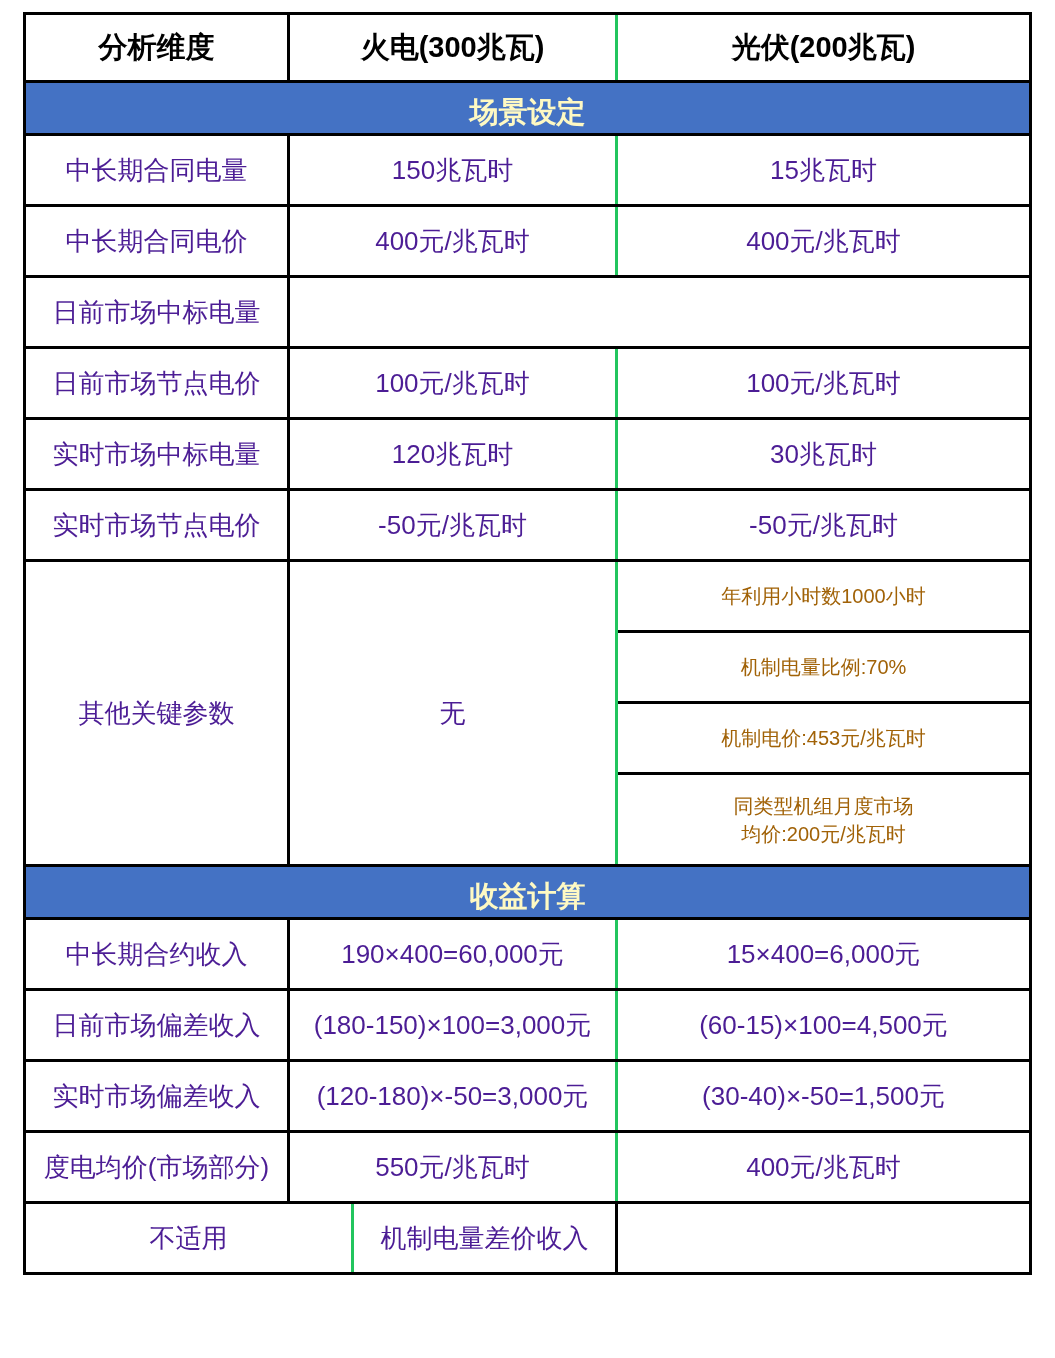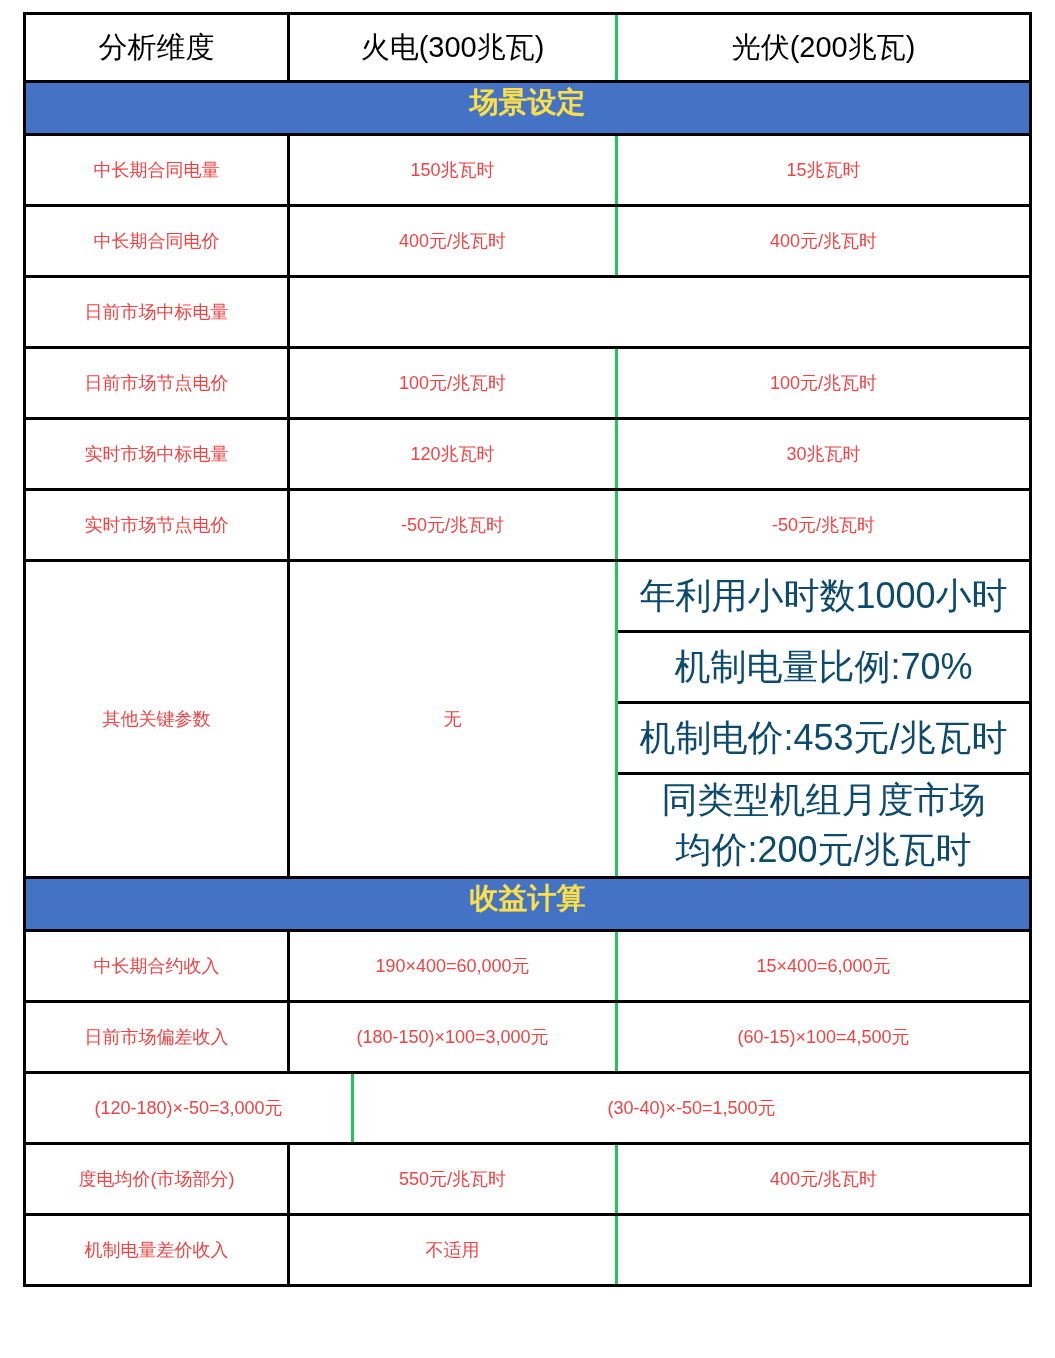"分析维度" .header-row .cell { font-weight: normal -> bold }
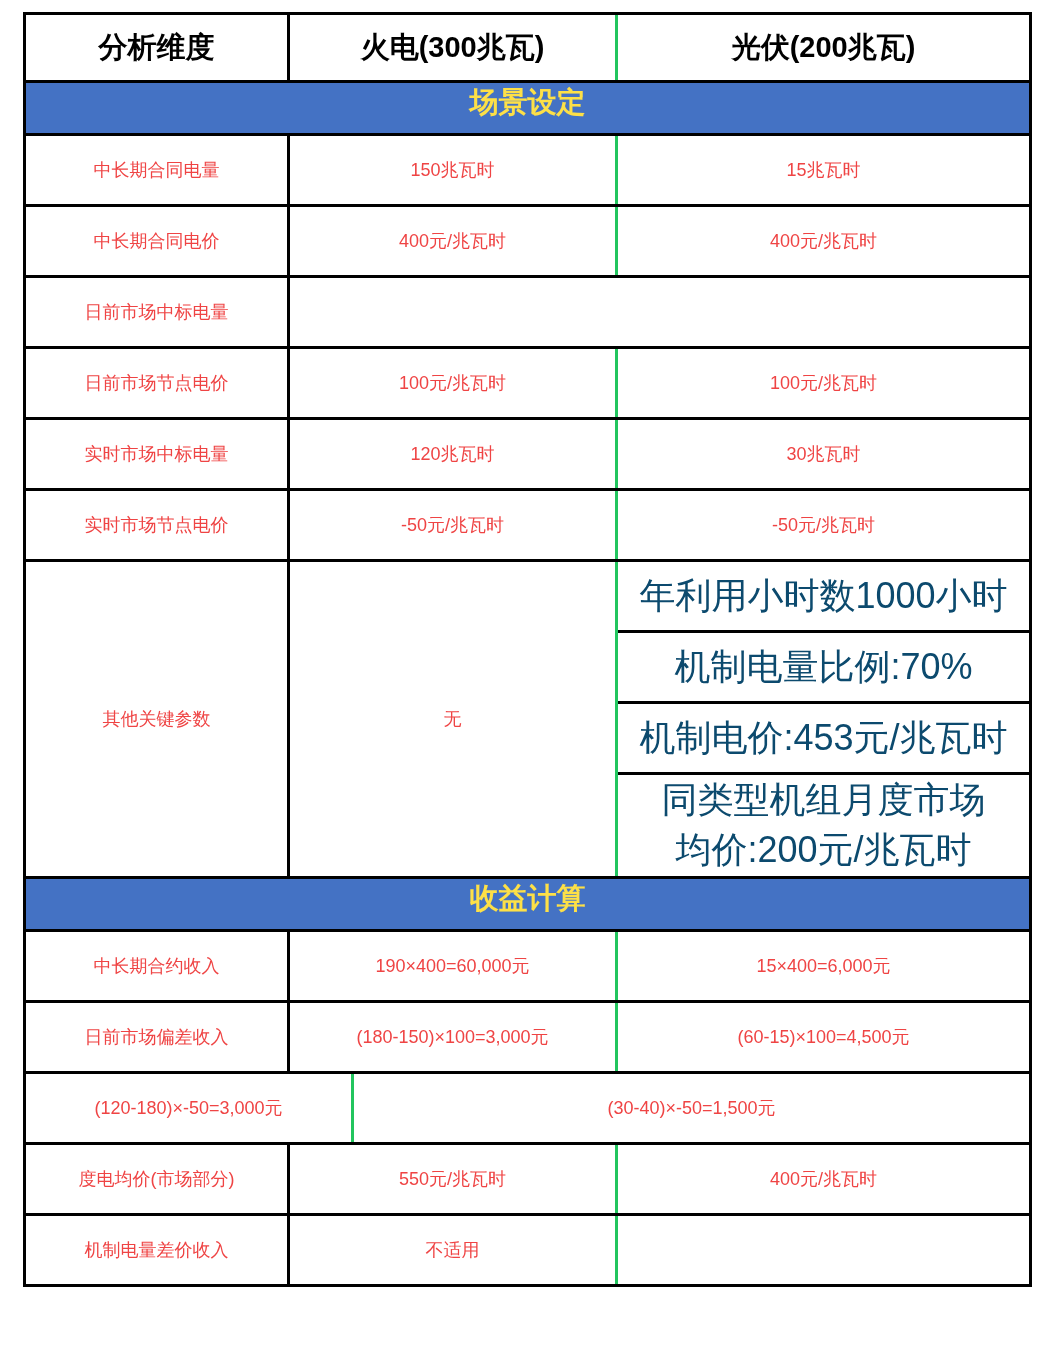"场景设定" .band { align-items: flex-start -> flex-end; color: #fde047 -> #fef9c3 }
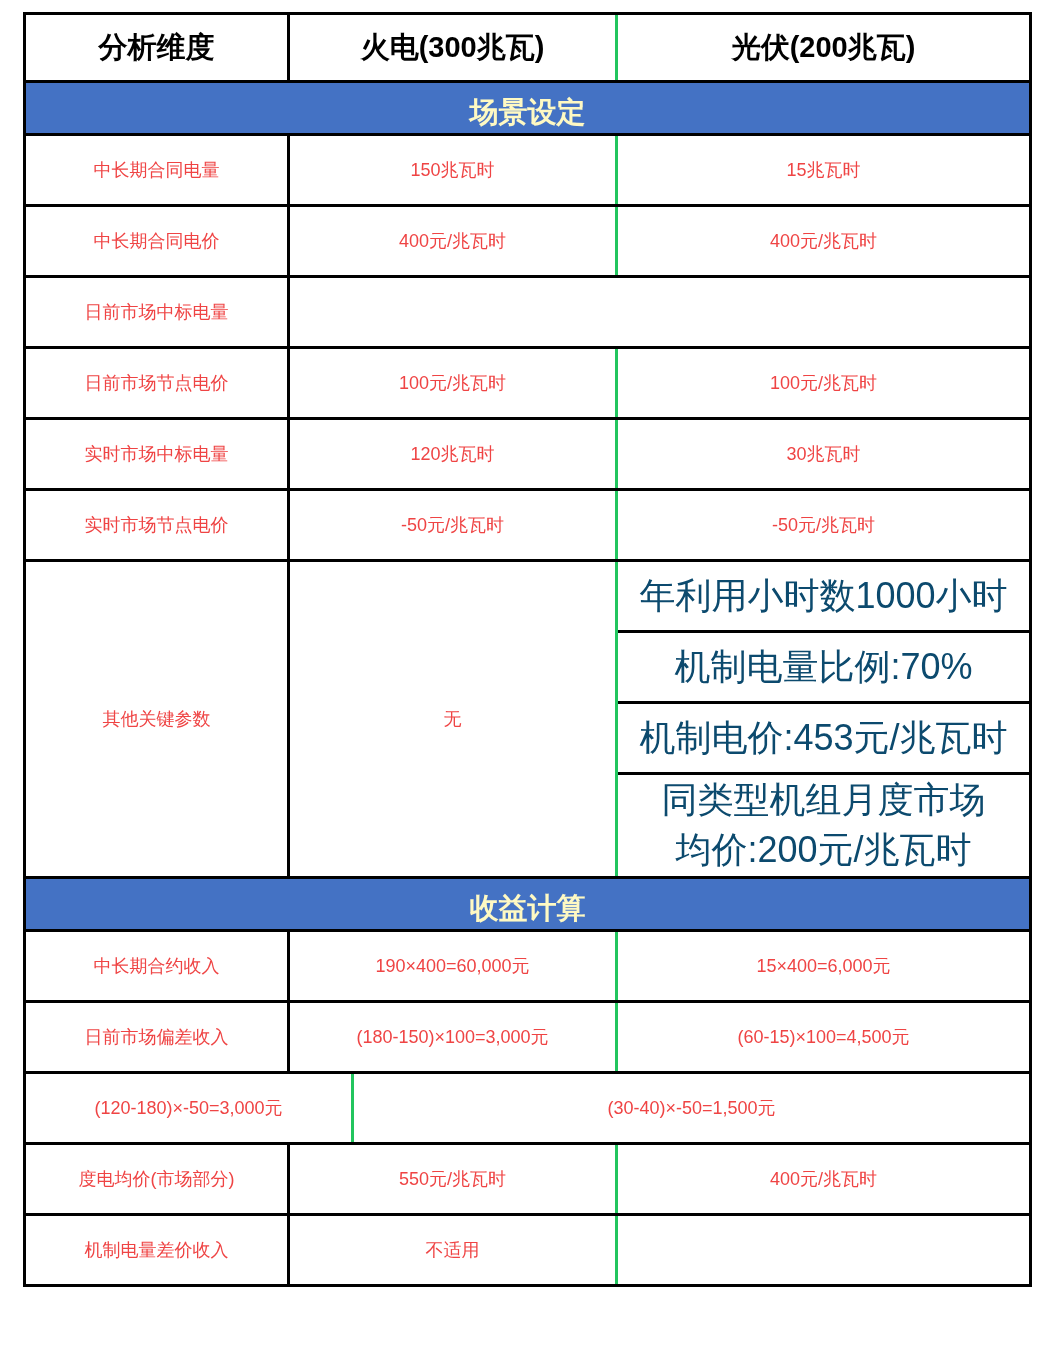"中长期合同电量" .cell { color: #ef4444 -> #4c1d95; font-size: 18px -> 26px }
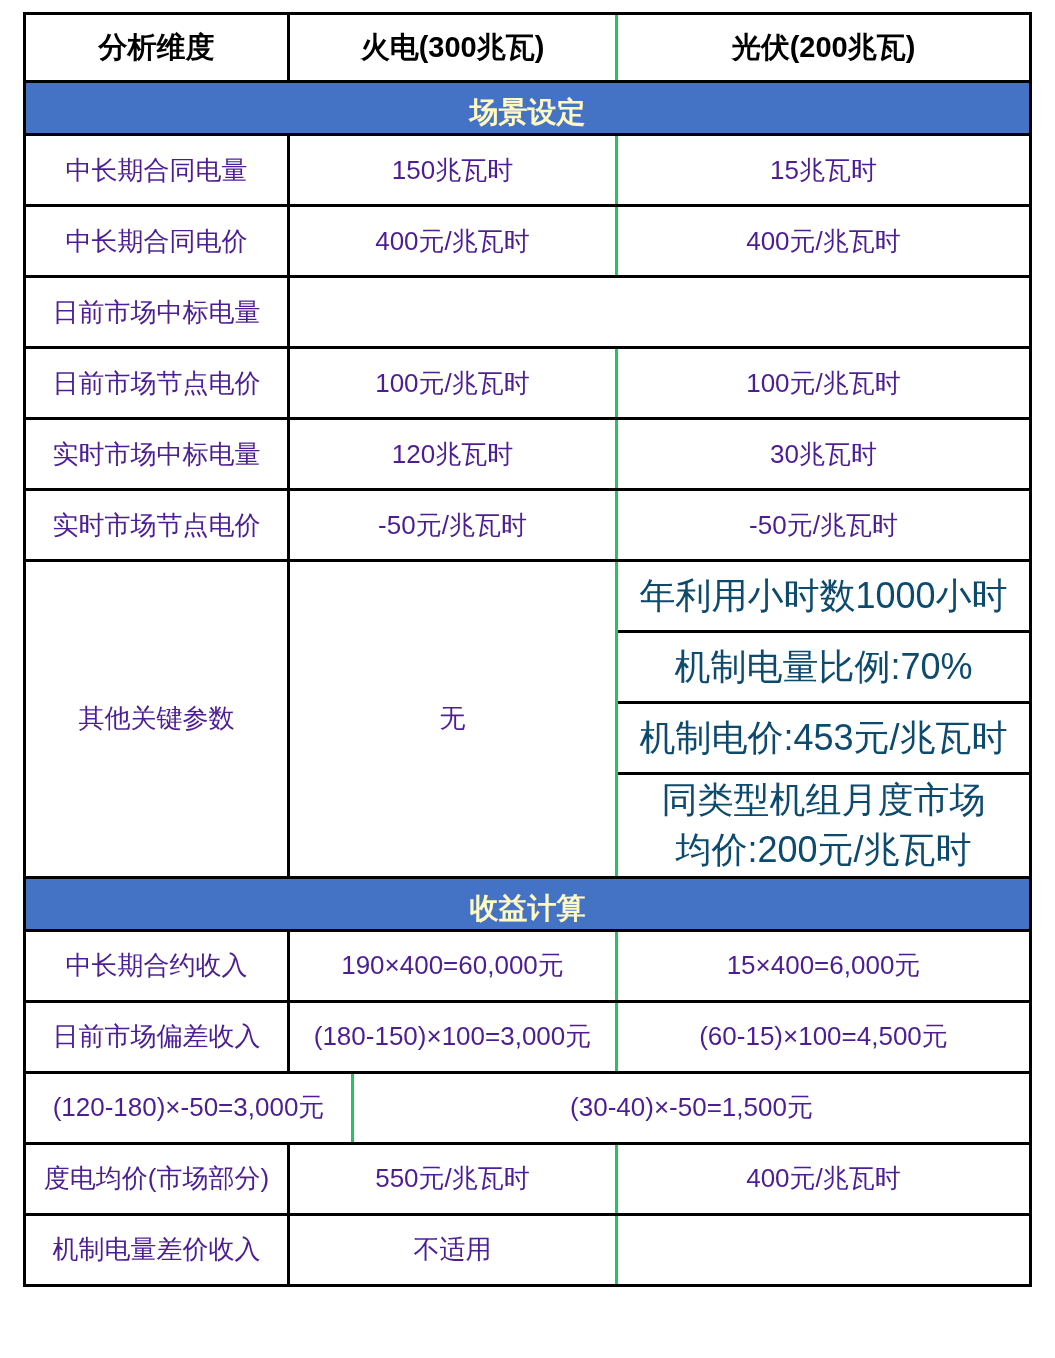"年利用小时数1000小时" .sub-cell { color: #0c4a6e -> #a16207; font-size: 36px -> 20px }
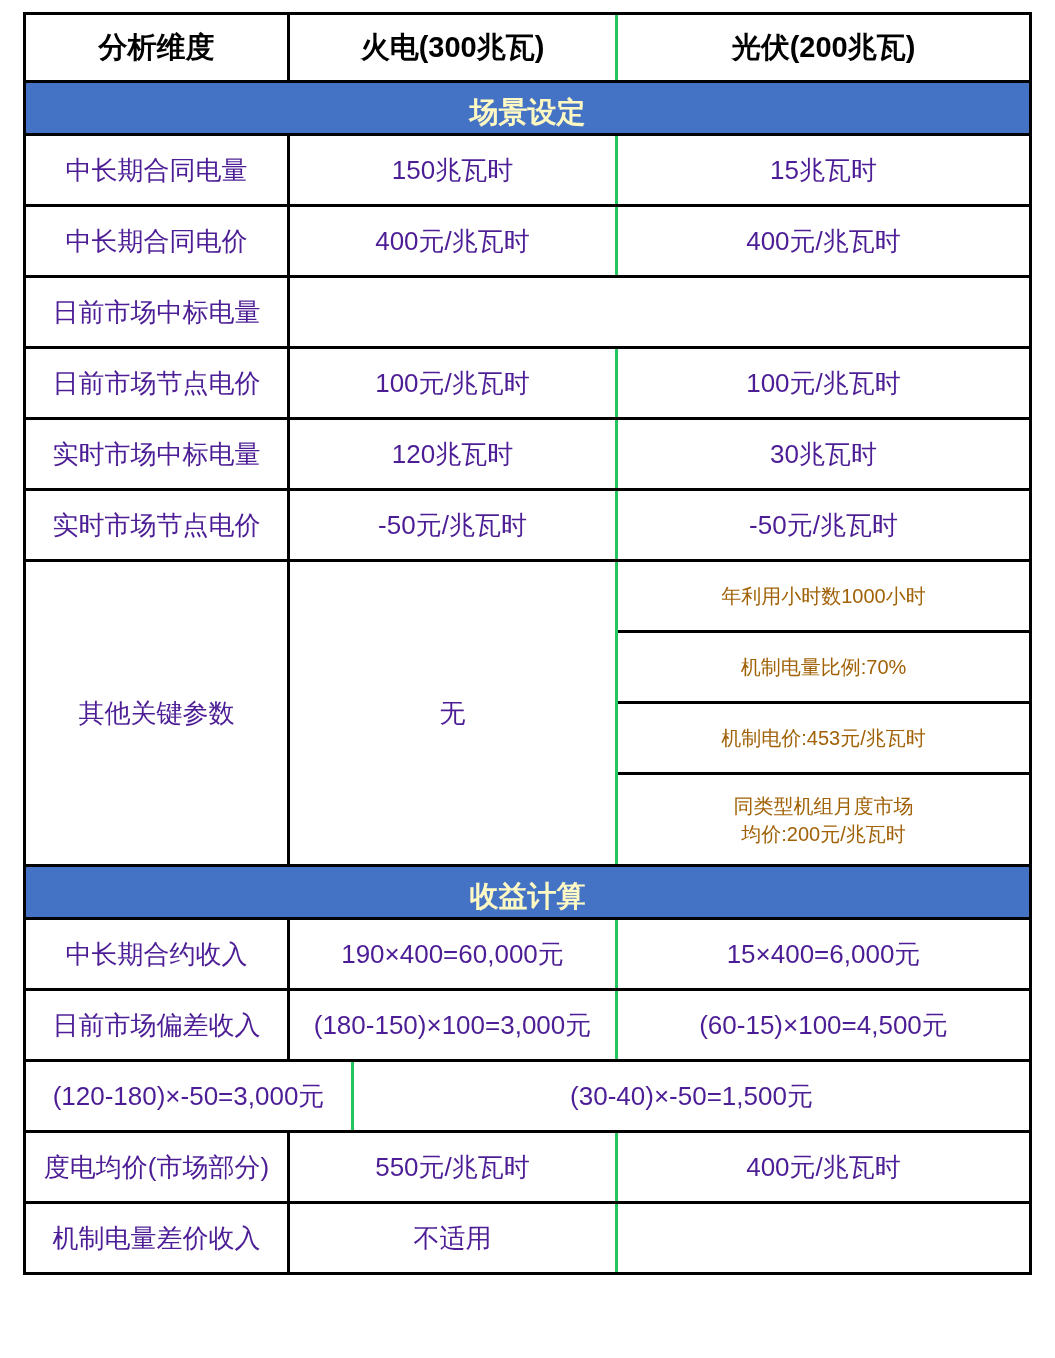"实时市场偏差收入" div.cell { html: none -> <div>实时市场偏差收入</div> }
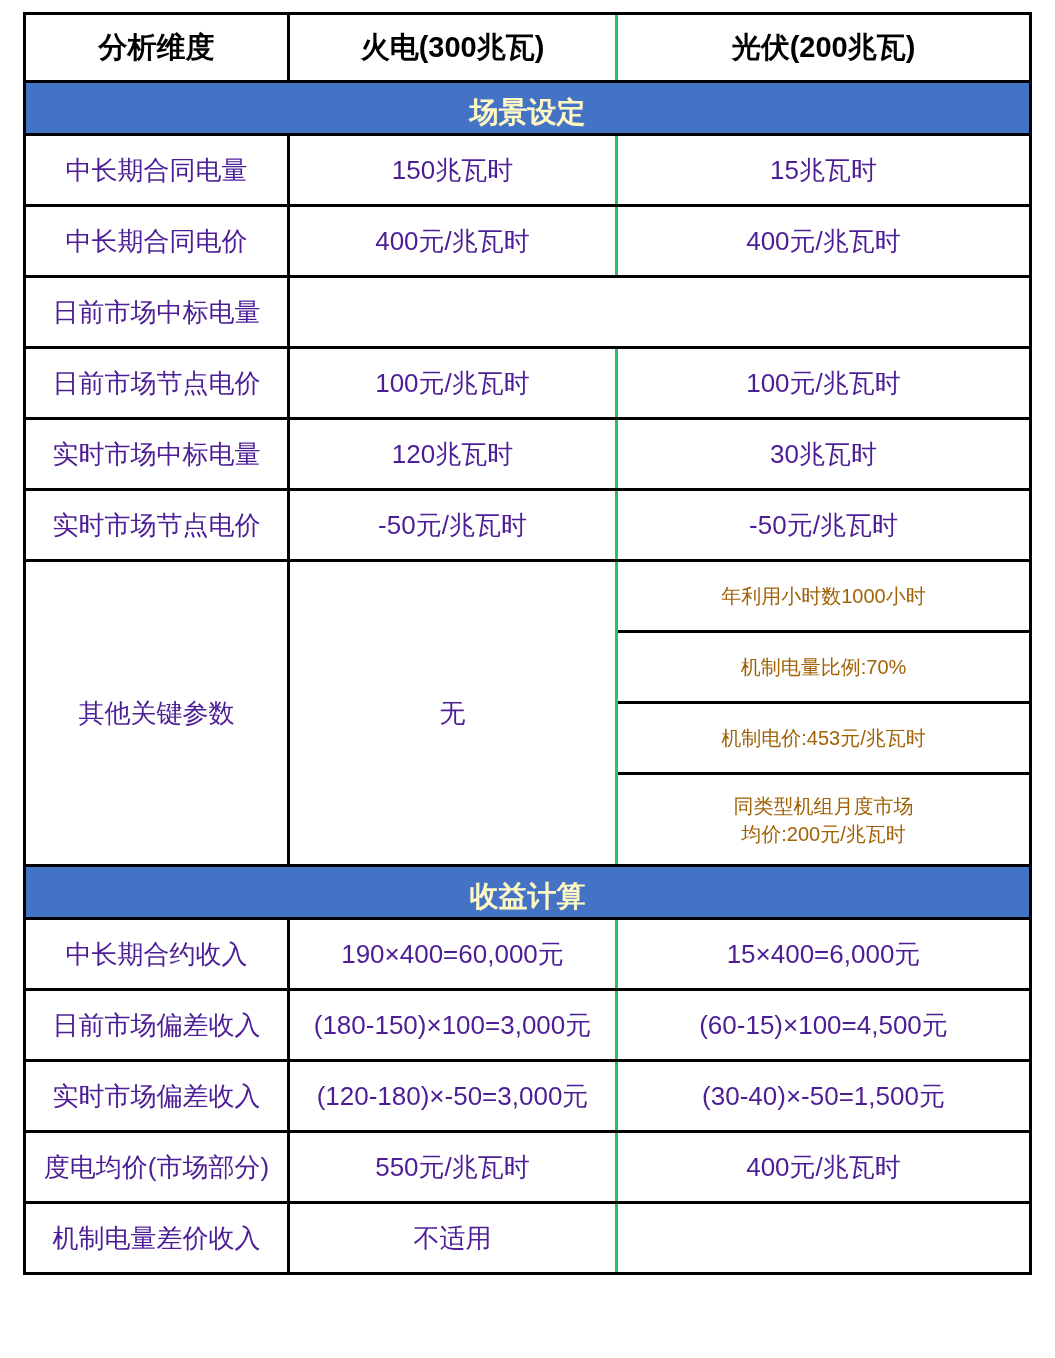"机制电量差价收入" div.cell { order: before "不适用" -> after "不适用" }
